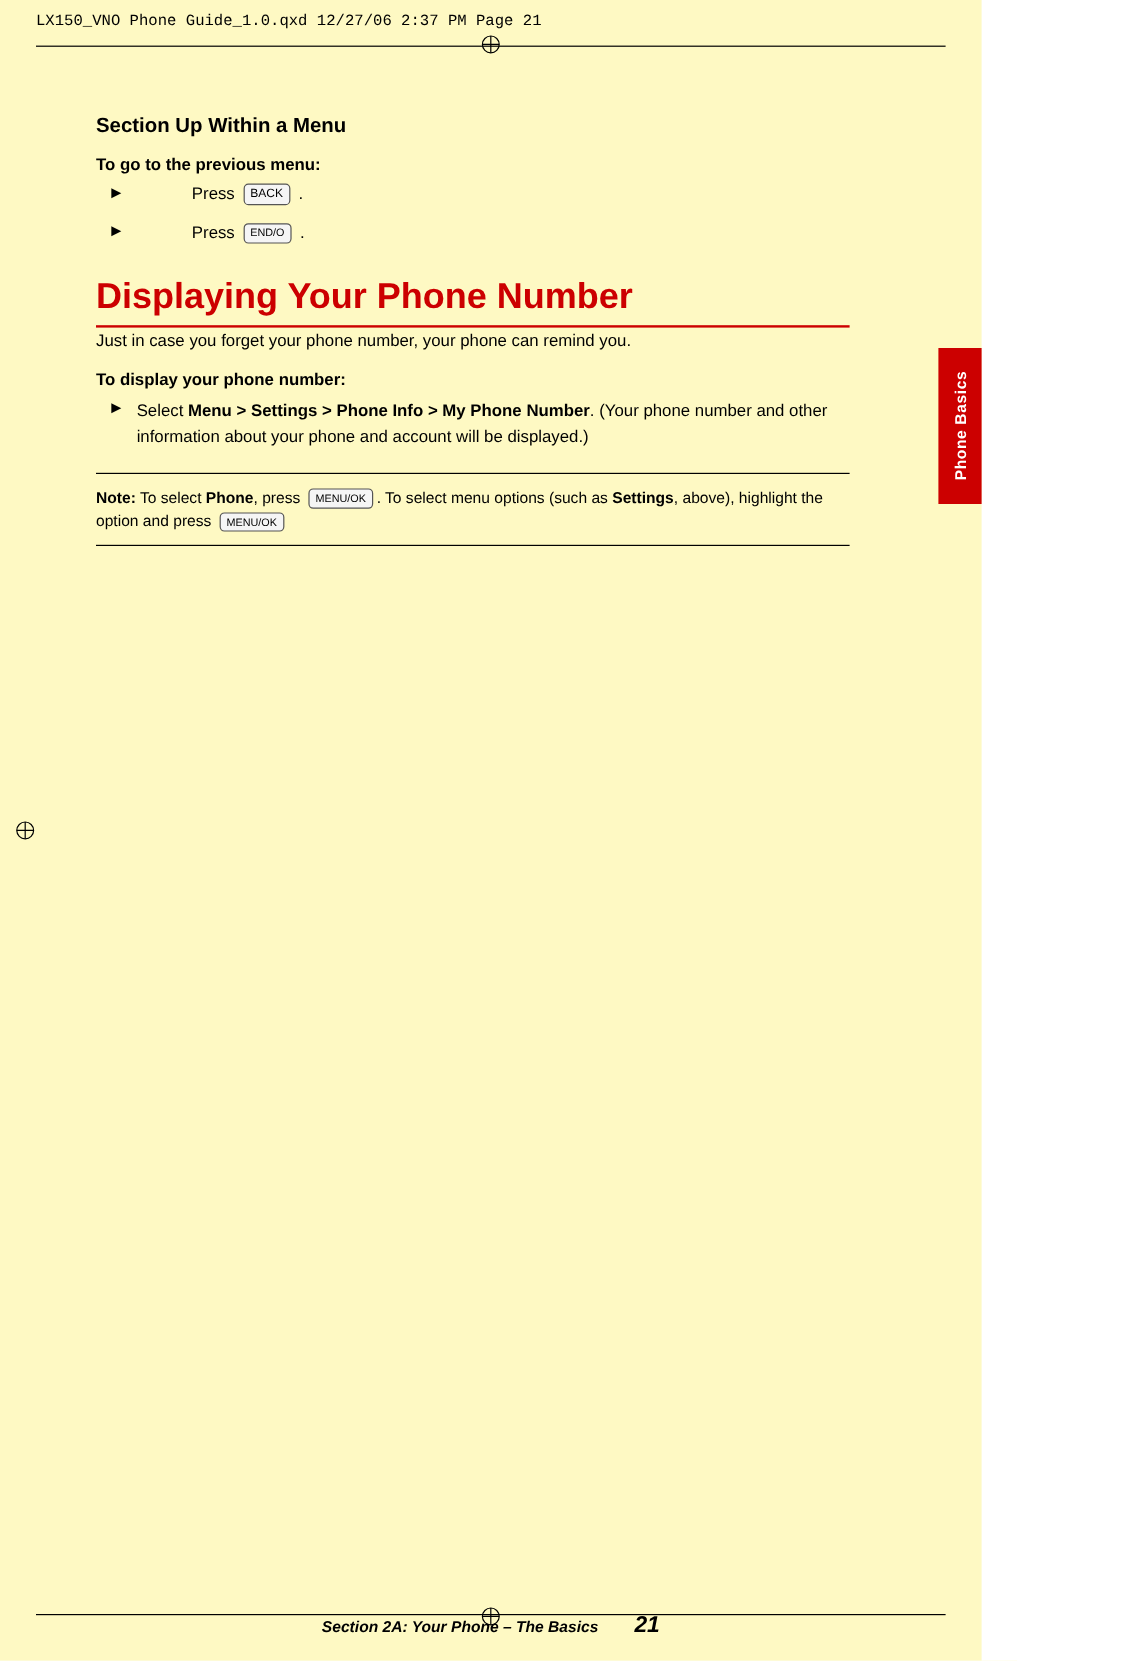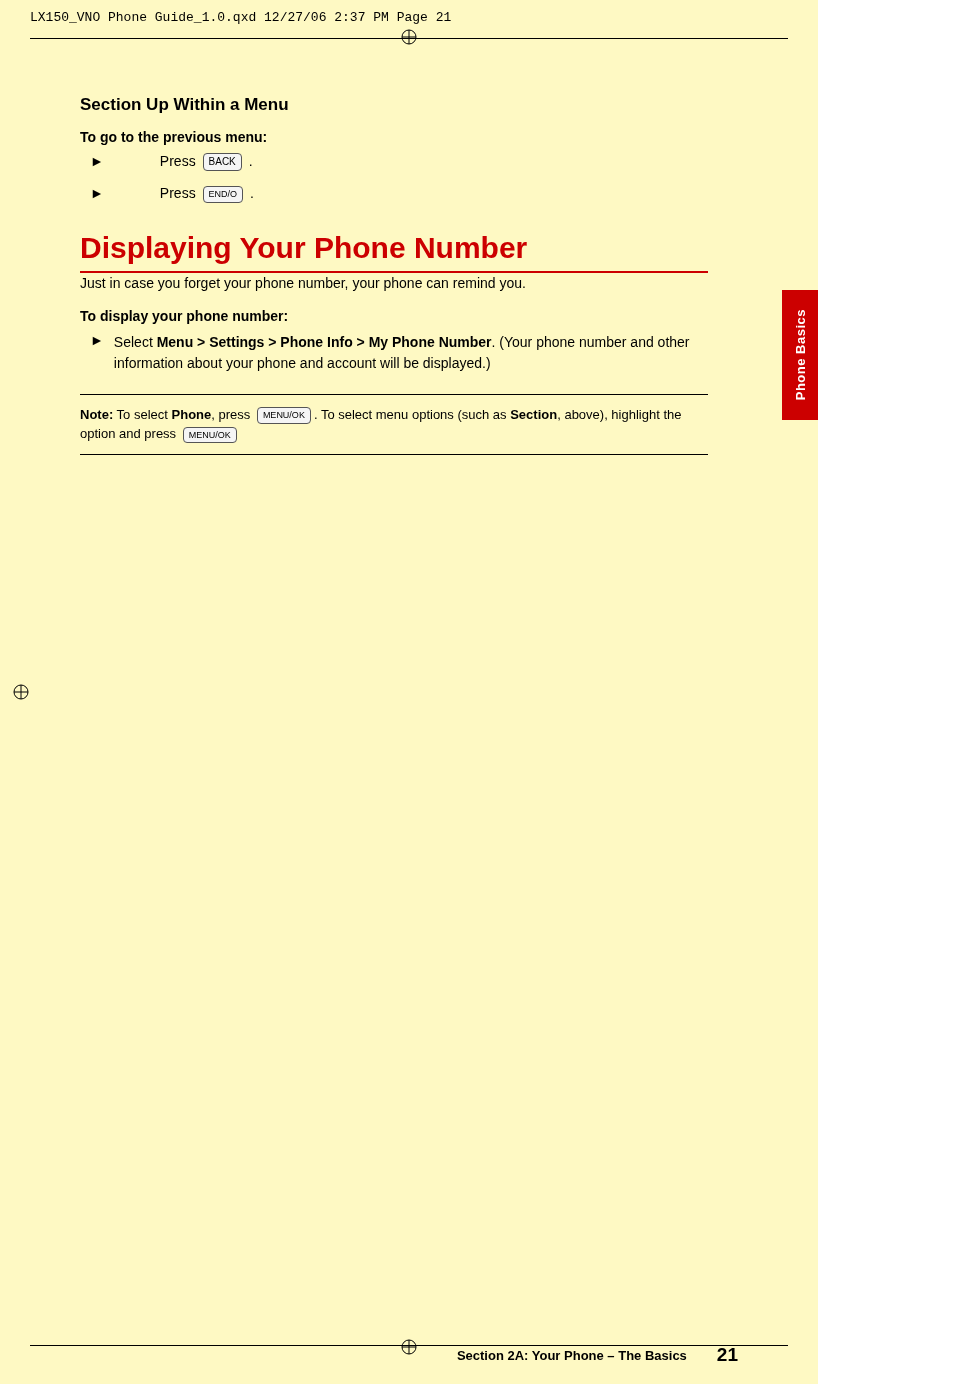"Section" span.bold-inline { text: Section -> Settings }
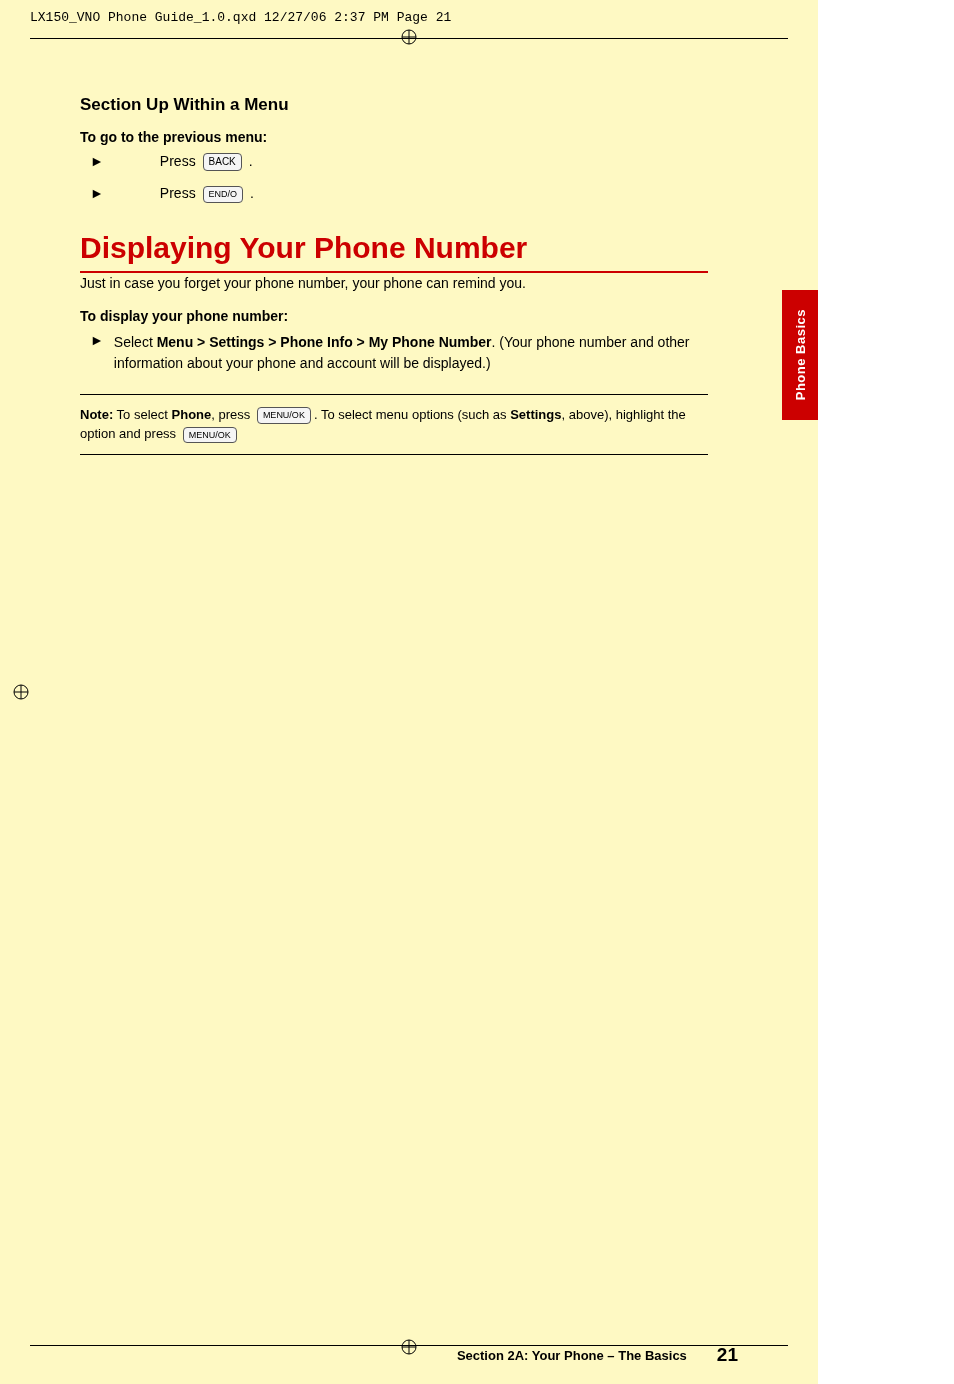"Section 2A: Your Phone –" .footer { font-style: none -> italic; justify-content: flex-end -> center }
